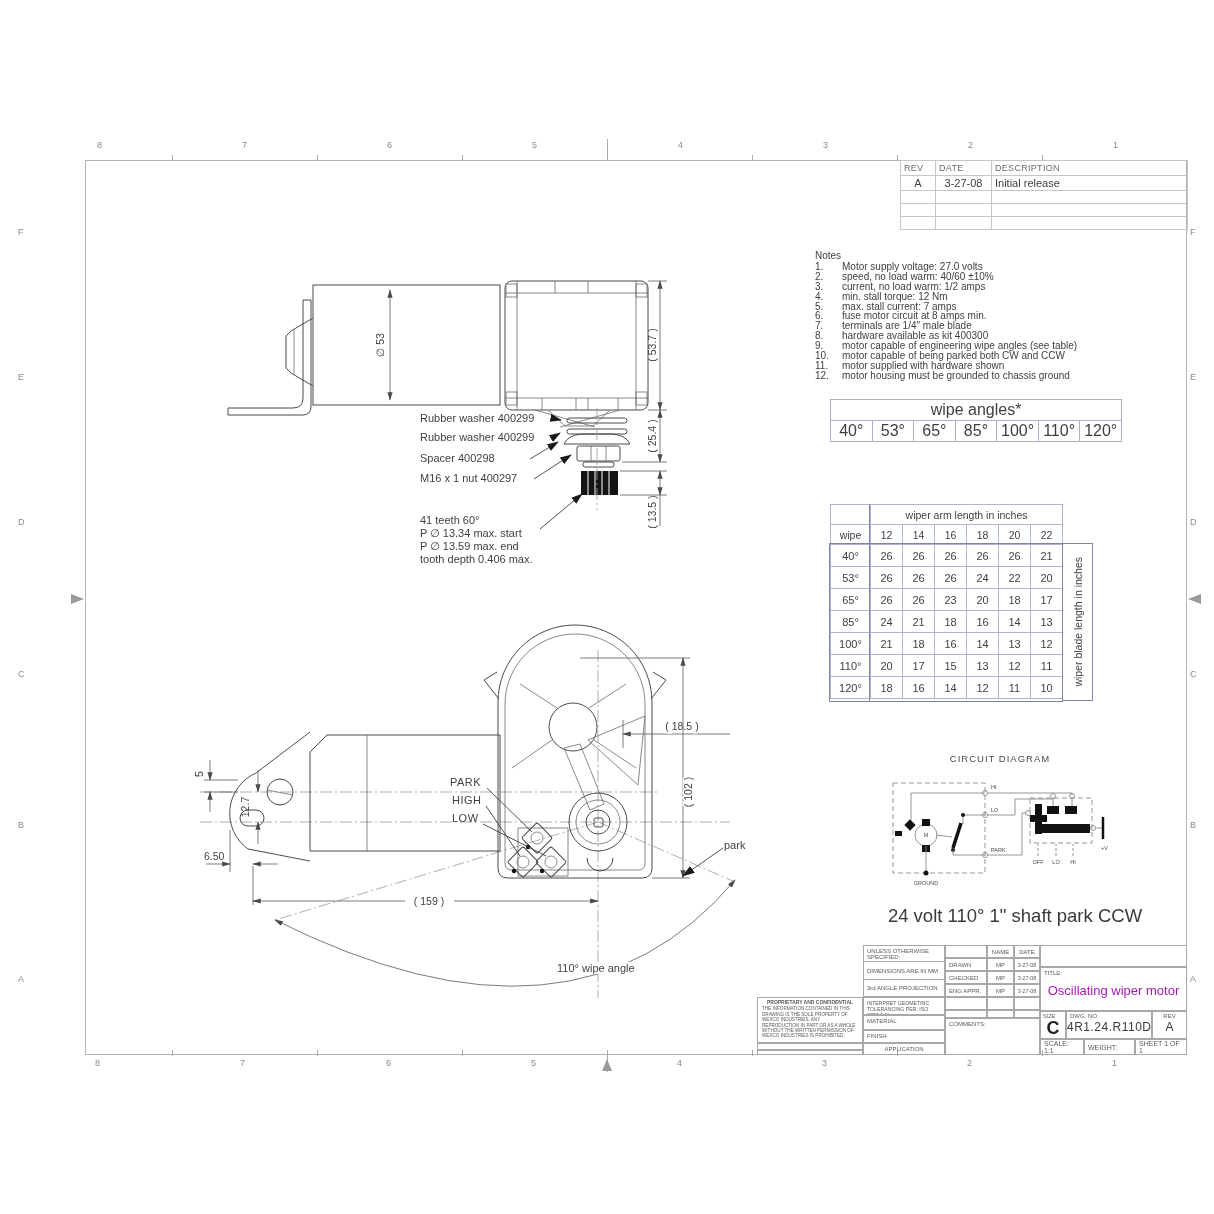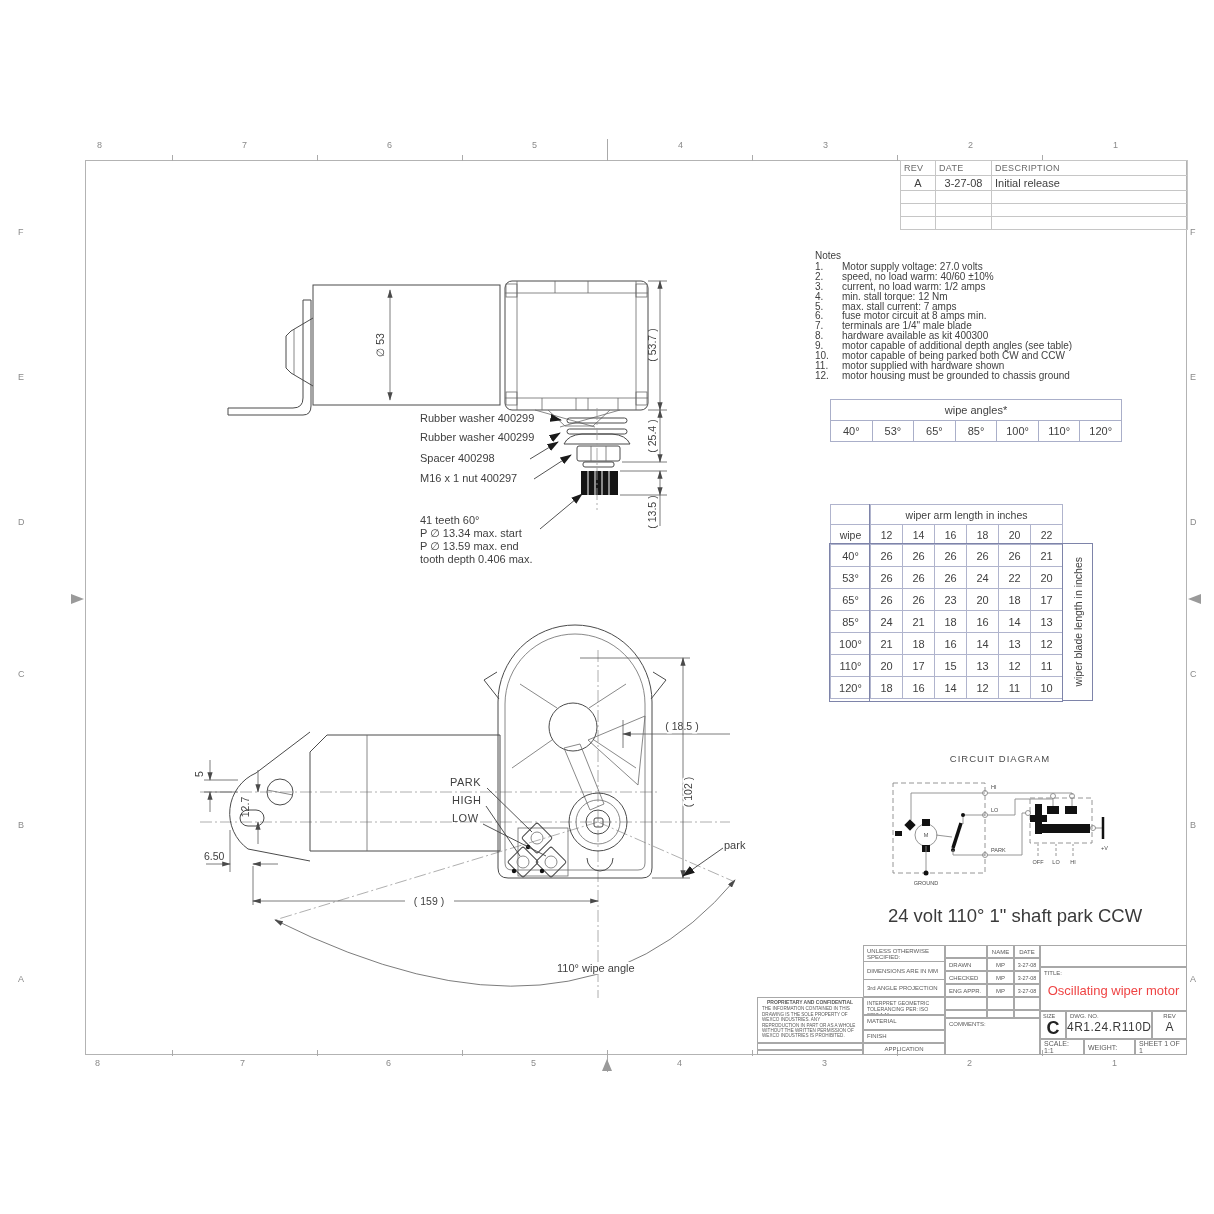"motor capable of additional depth" span { text: additional depth -> engineering wipe }
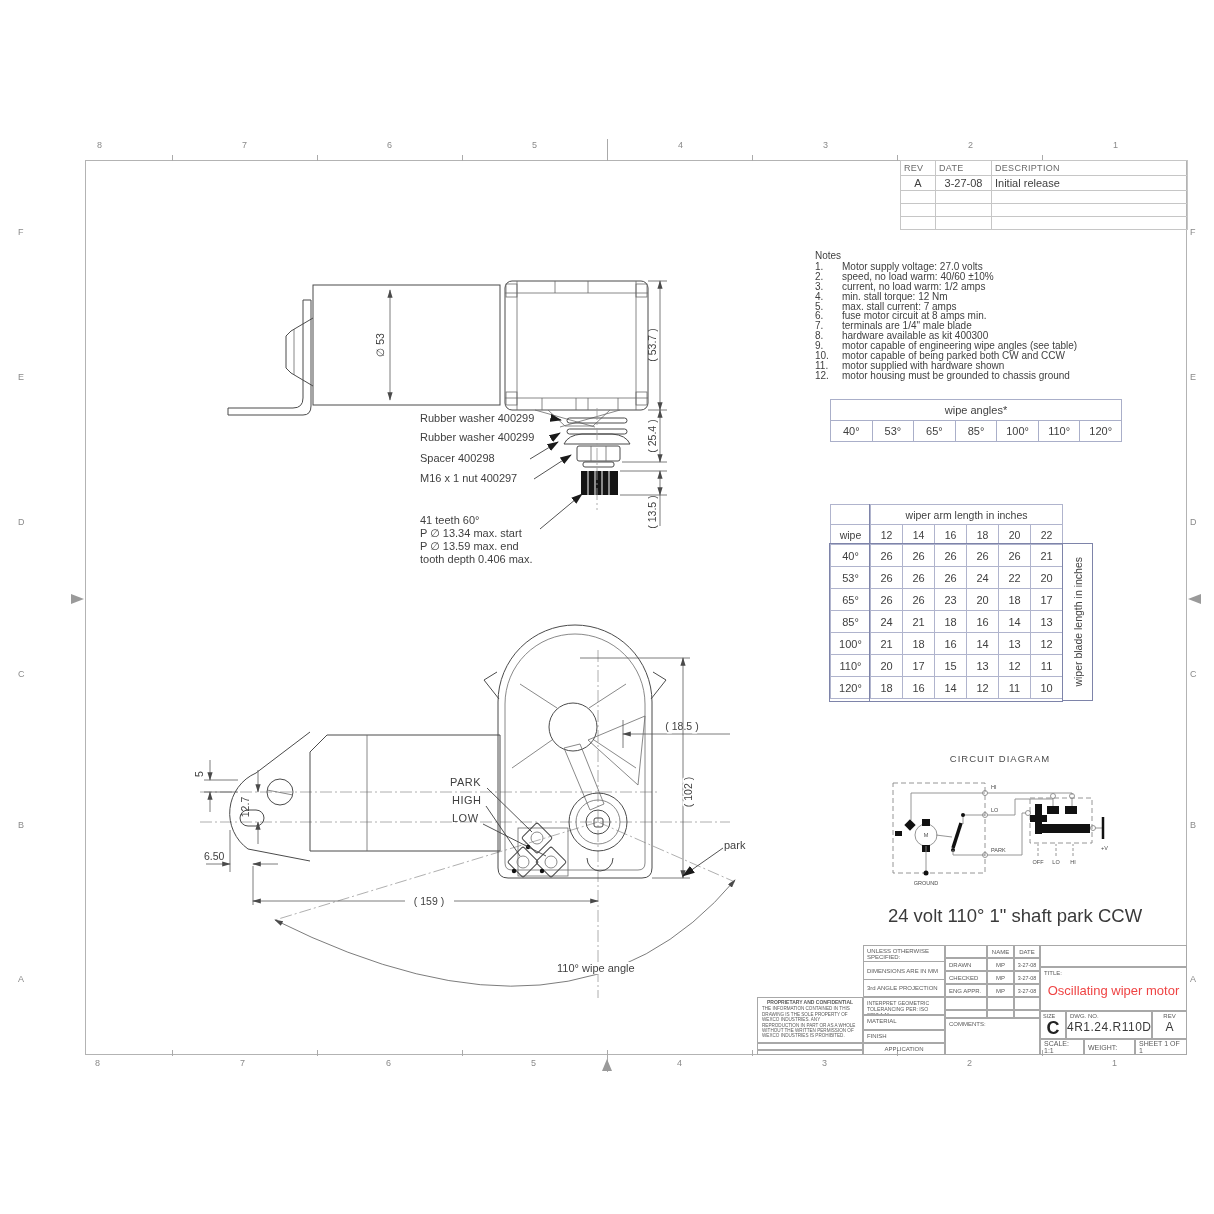"wipe angles*" table.wipe td { font-size: 11px -> 16px }
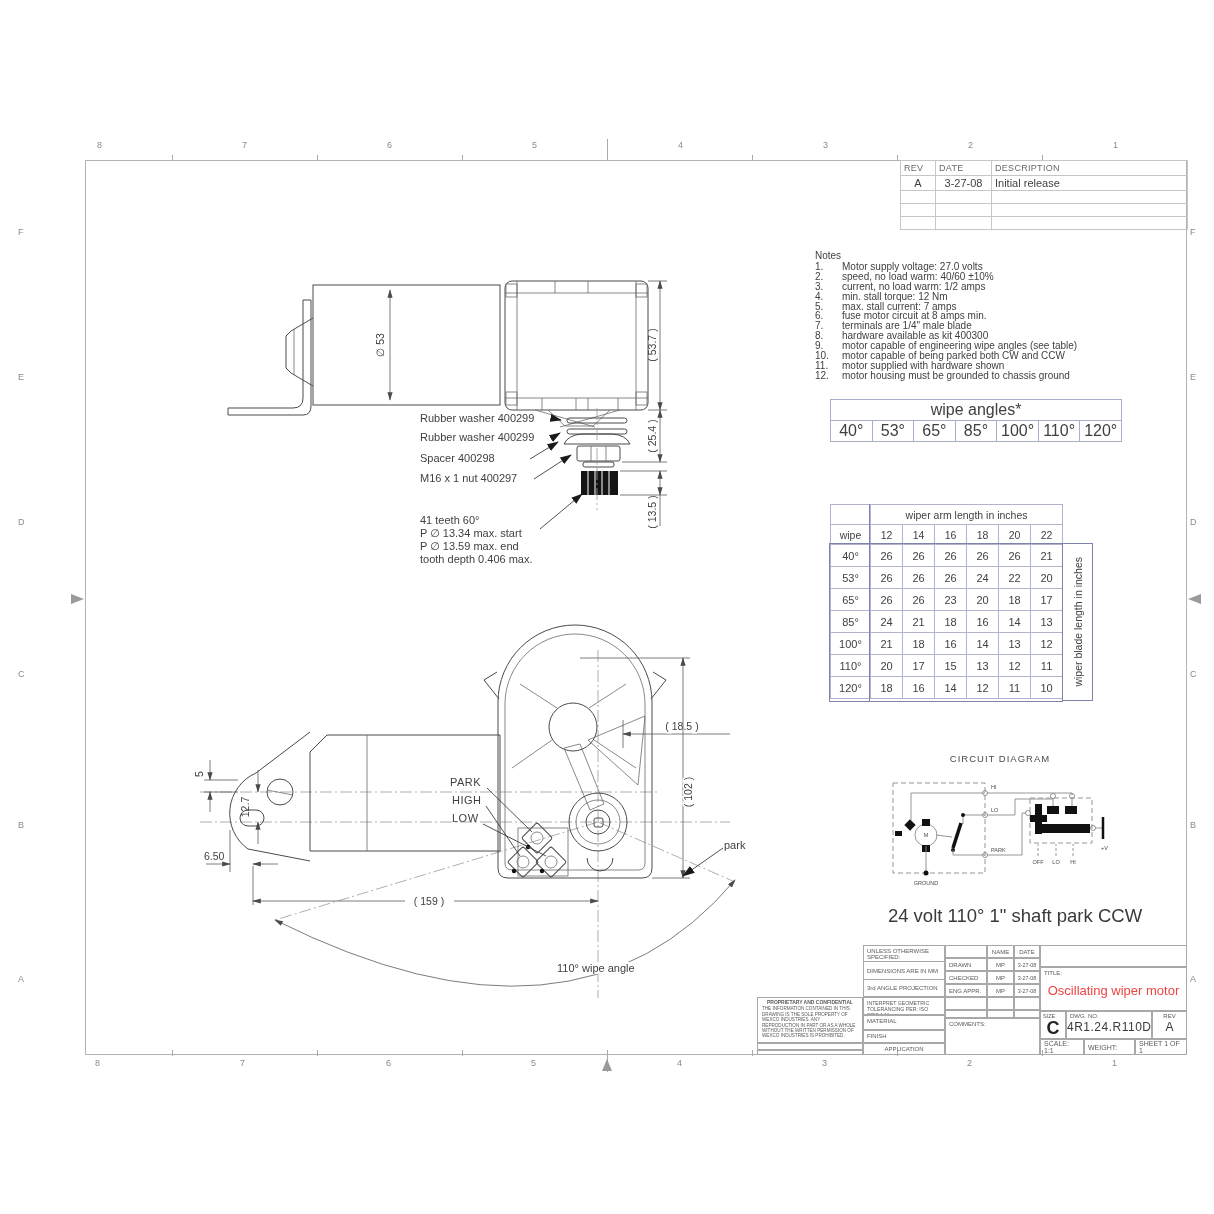"Oscillating wiper motor" div { color: #ef4444 -> #a21caf }
